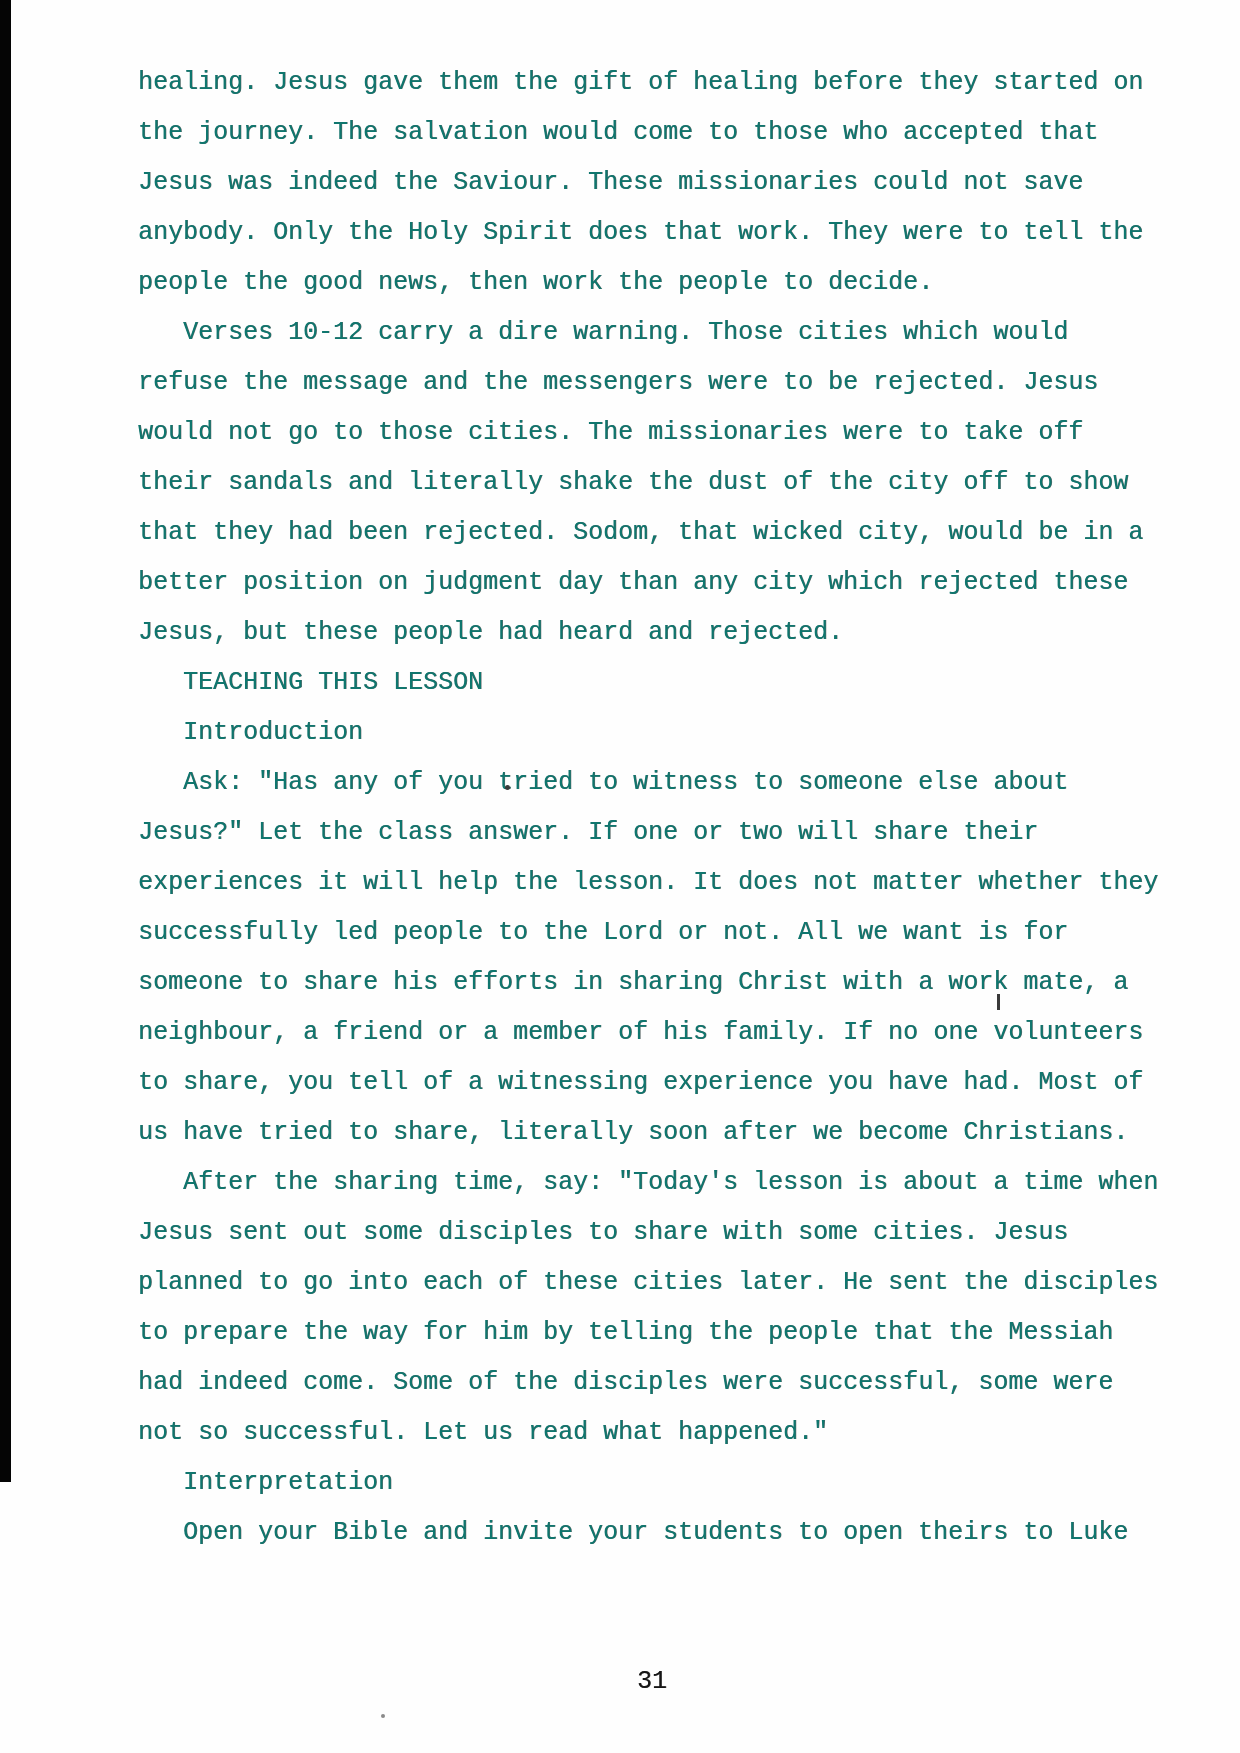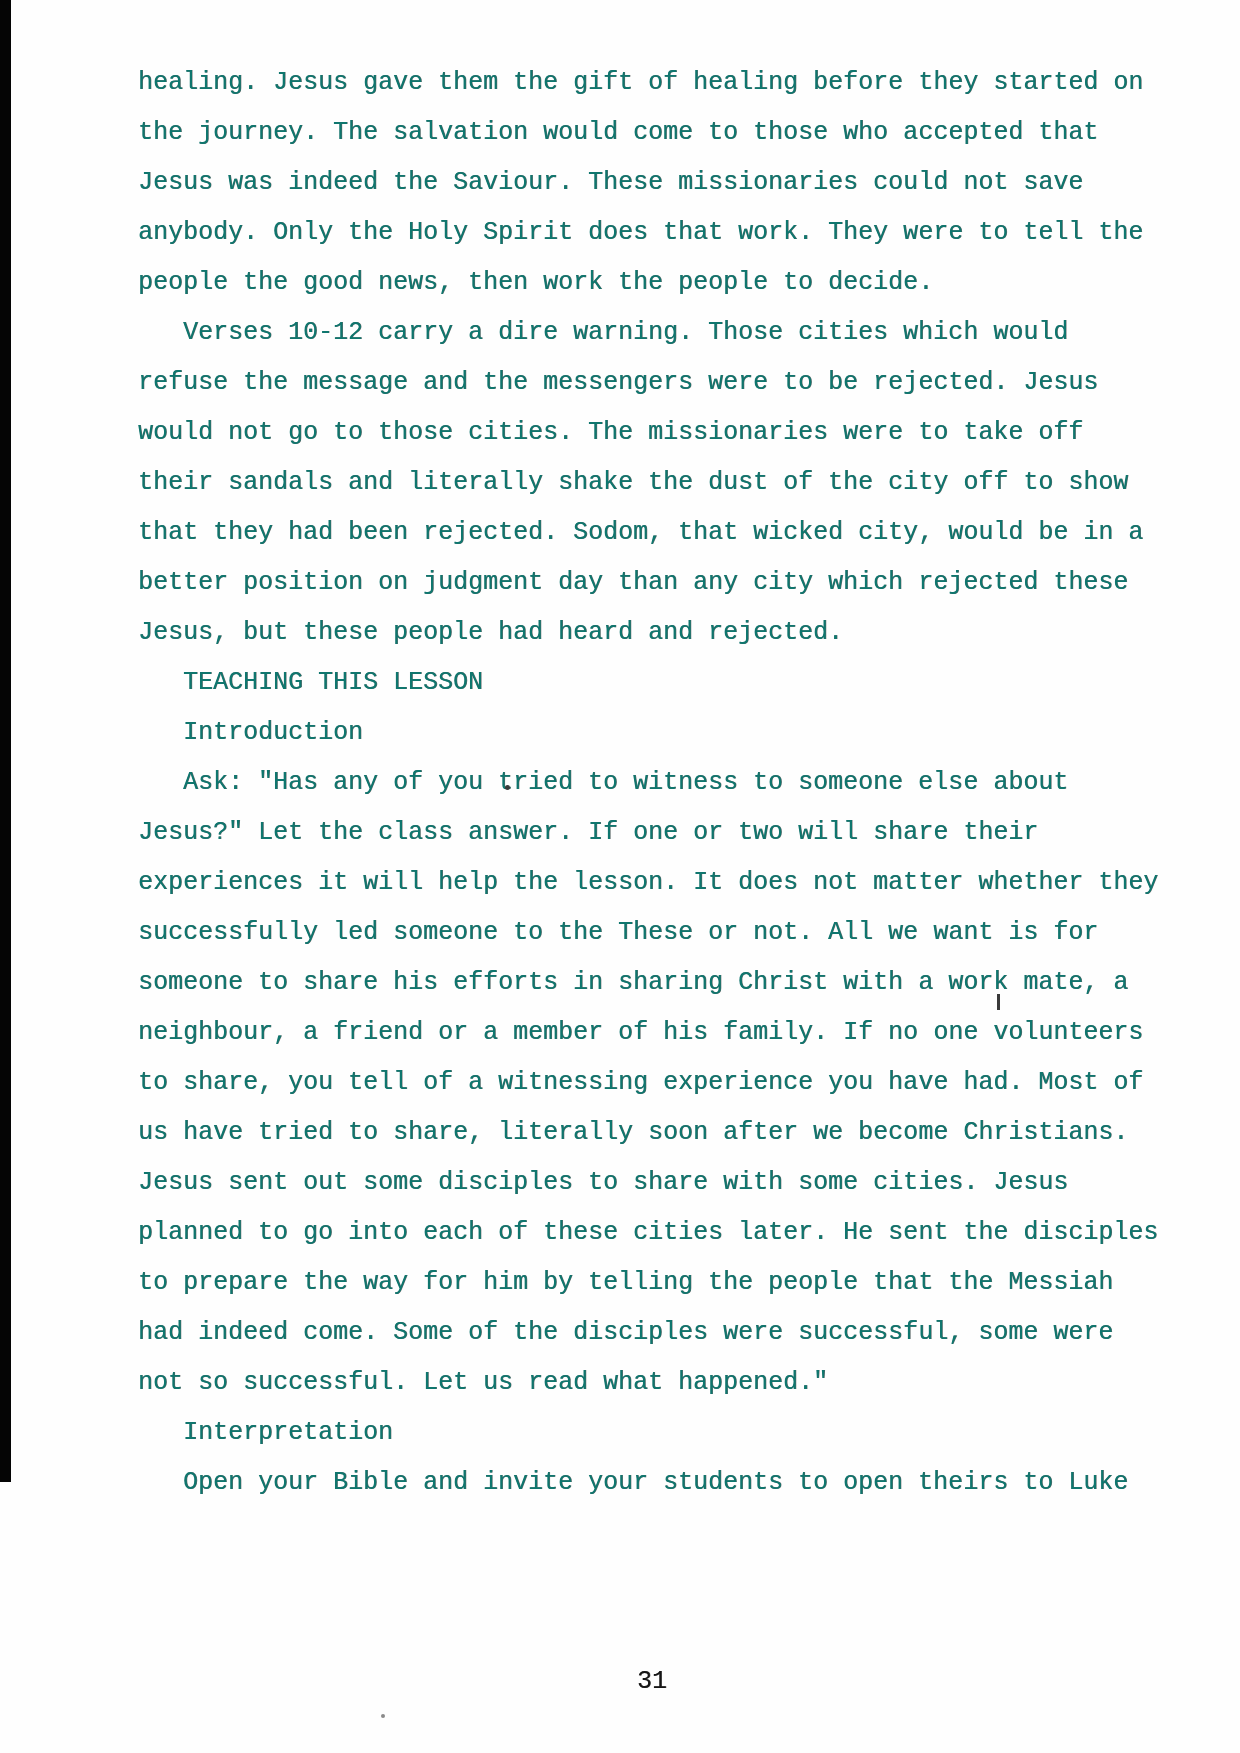"successfully led someone to the" div.line { text: someone to the These -> people to the Lord }
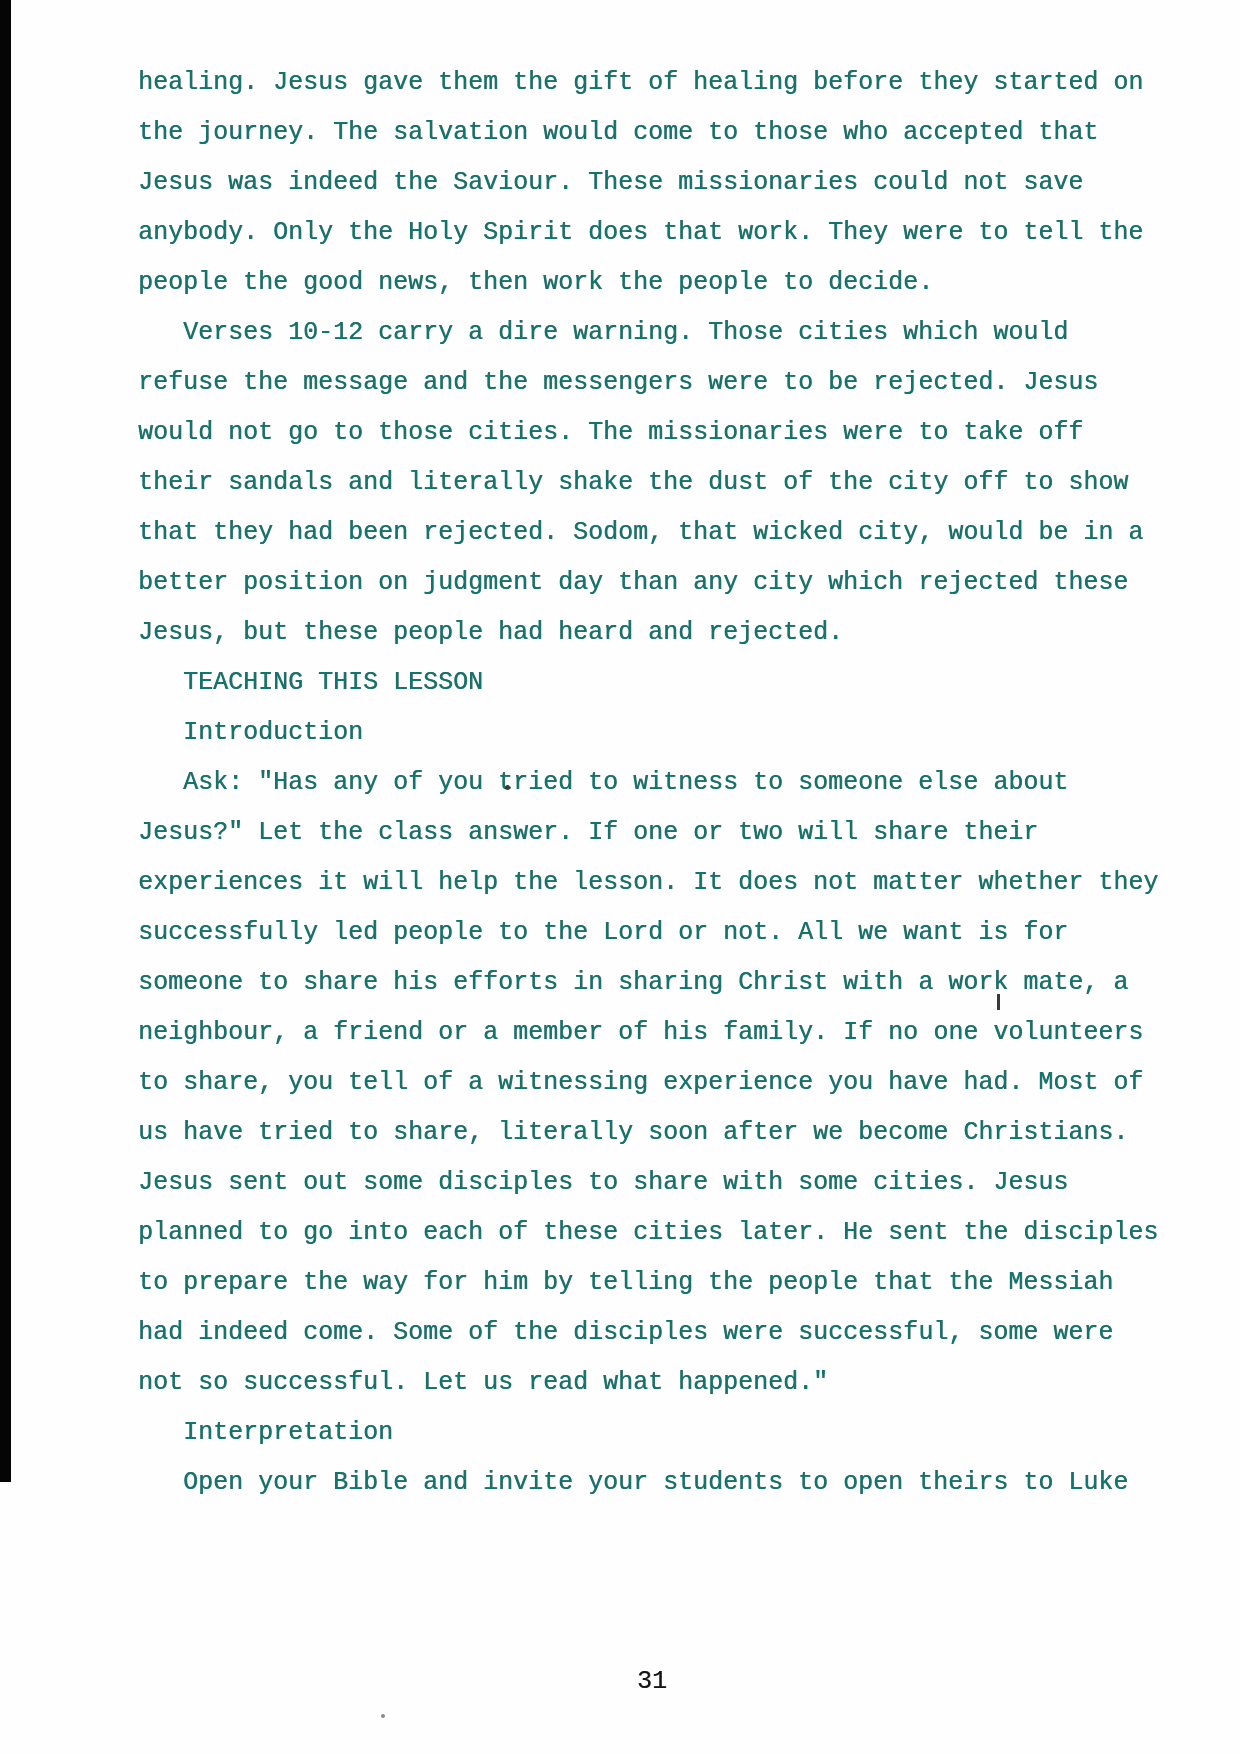"After the sharing time, say:" div.line { html: none -> <div>After the sharing time, say: "Today's lesson is about a time when</div> }
